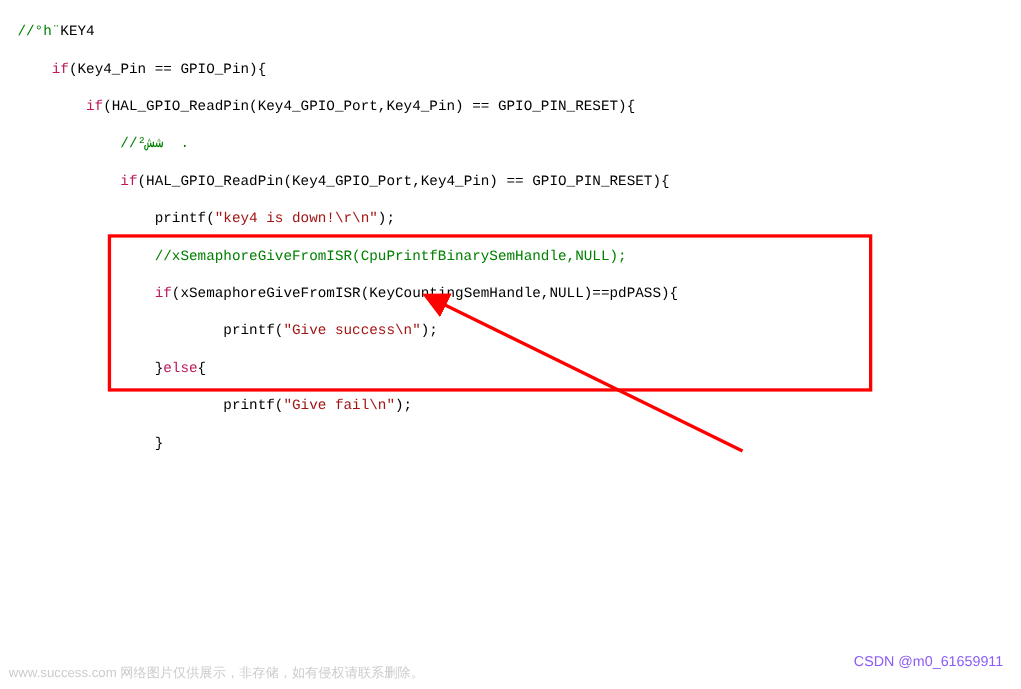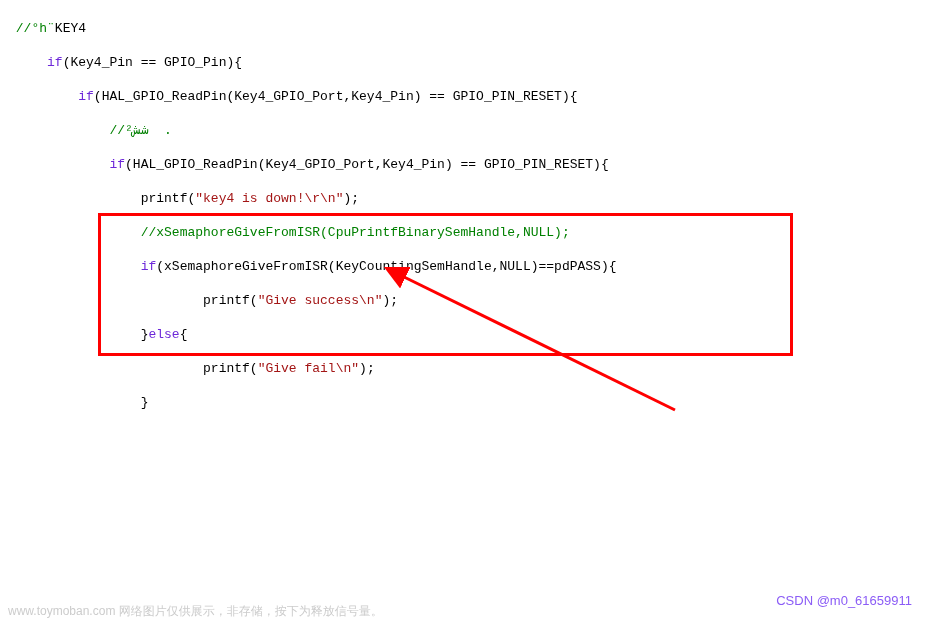"if" .keyword { color: #6d28d9 -> #be185d }
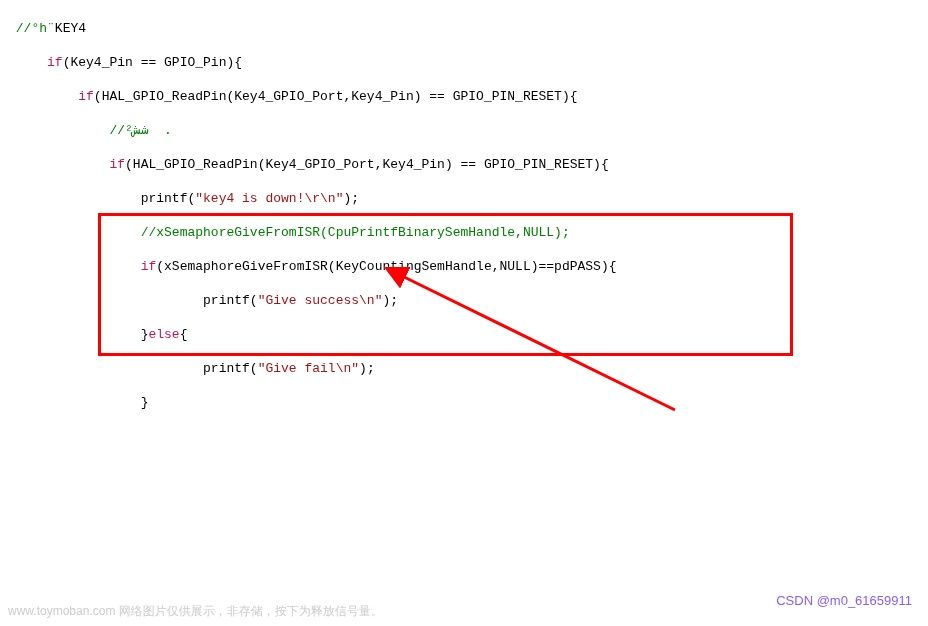"www.toymoban.com 网络图片仅供展示，非存储，按下为释放信号量。" div.watermark-left { text: www.toymoban.com 网络图片仅供展示，非存储，按下为释放信号量 -> www.success.com 网络图片仅供展示，非存储，如有侵权请联系删除 }
